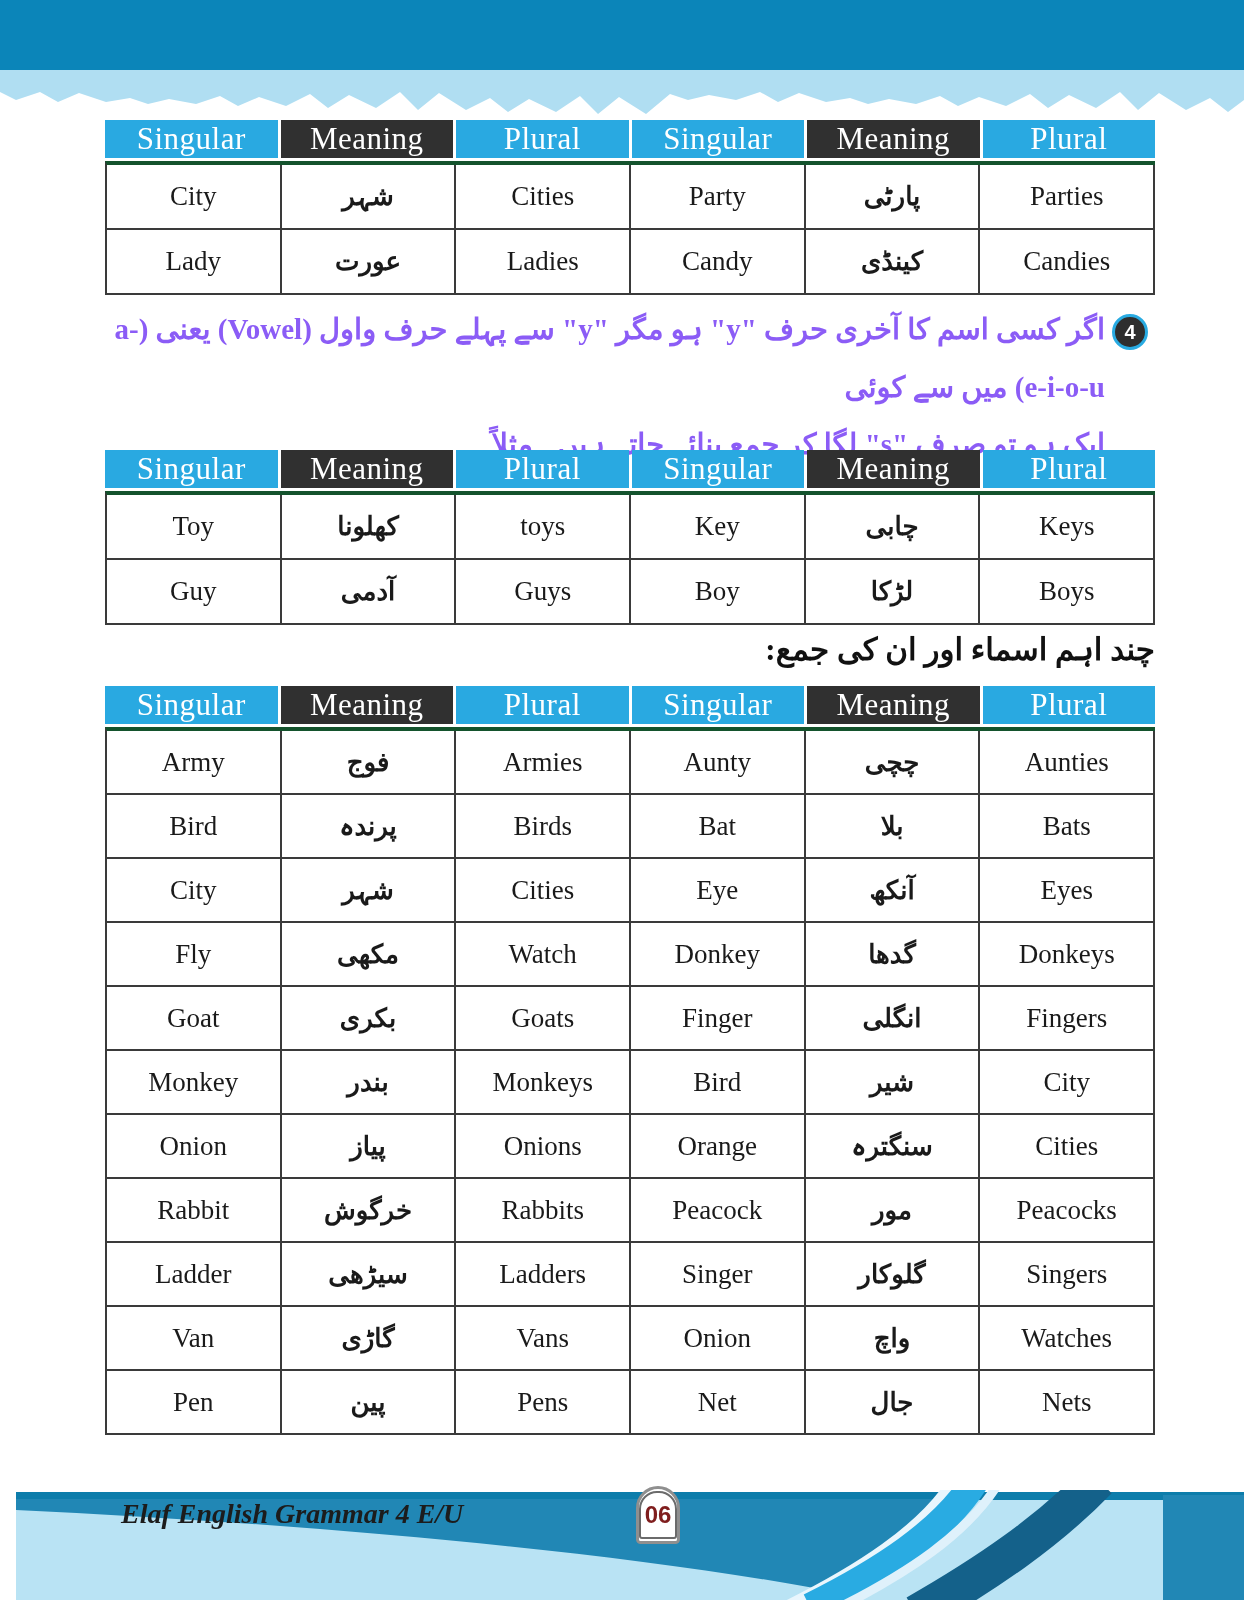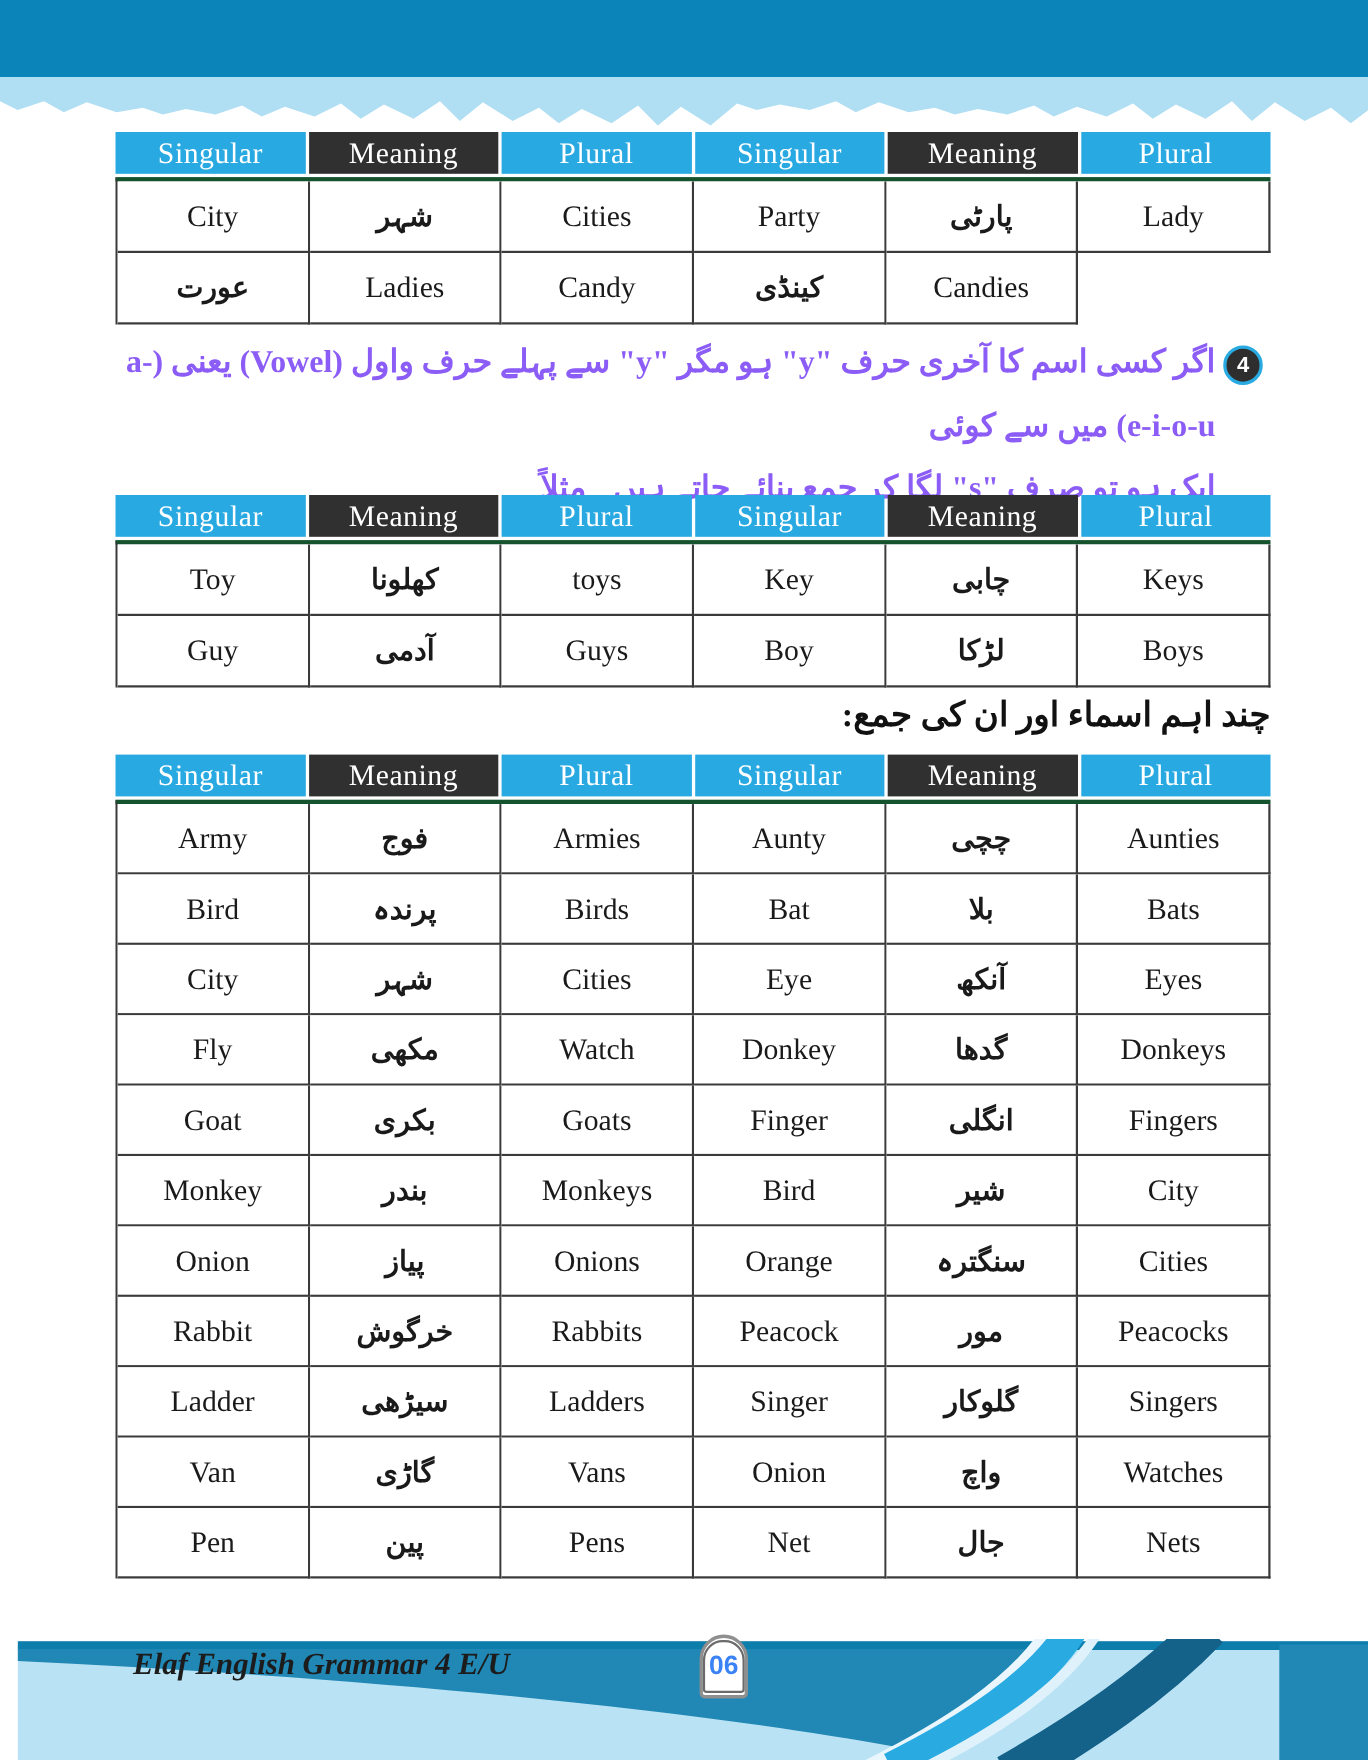"Singular" .hd { font-size: 27px -> 31px }
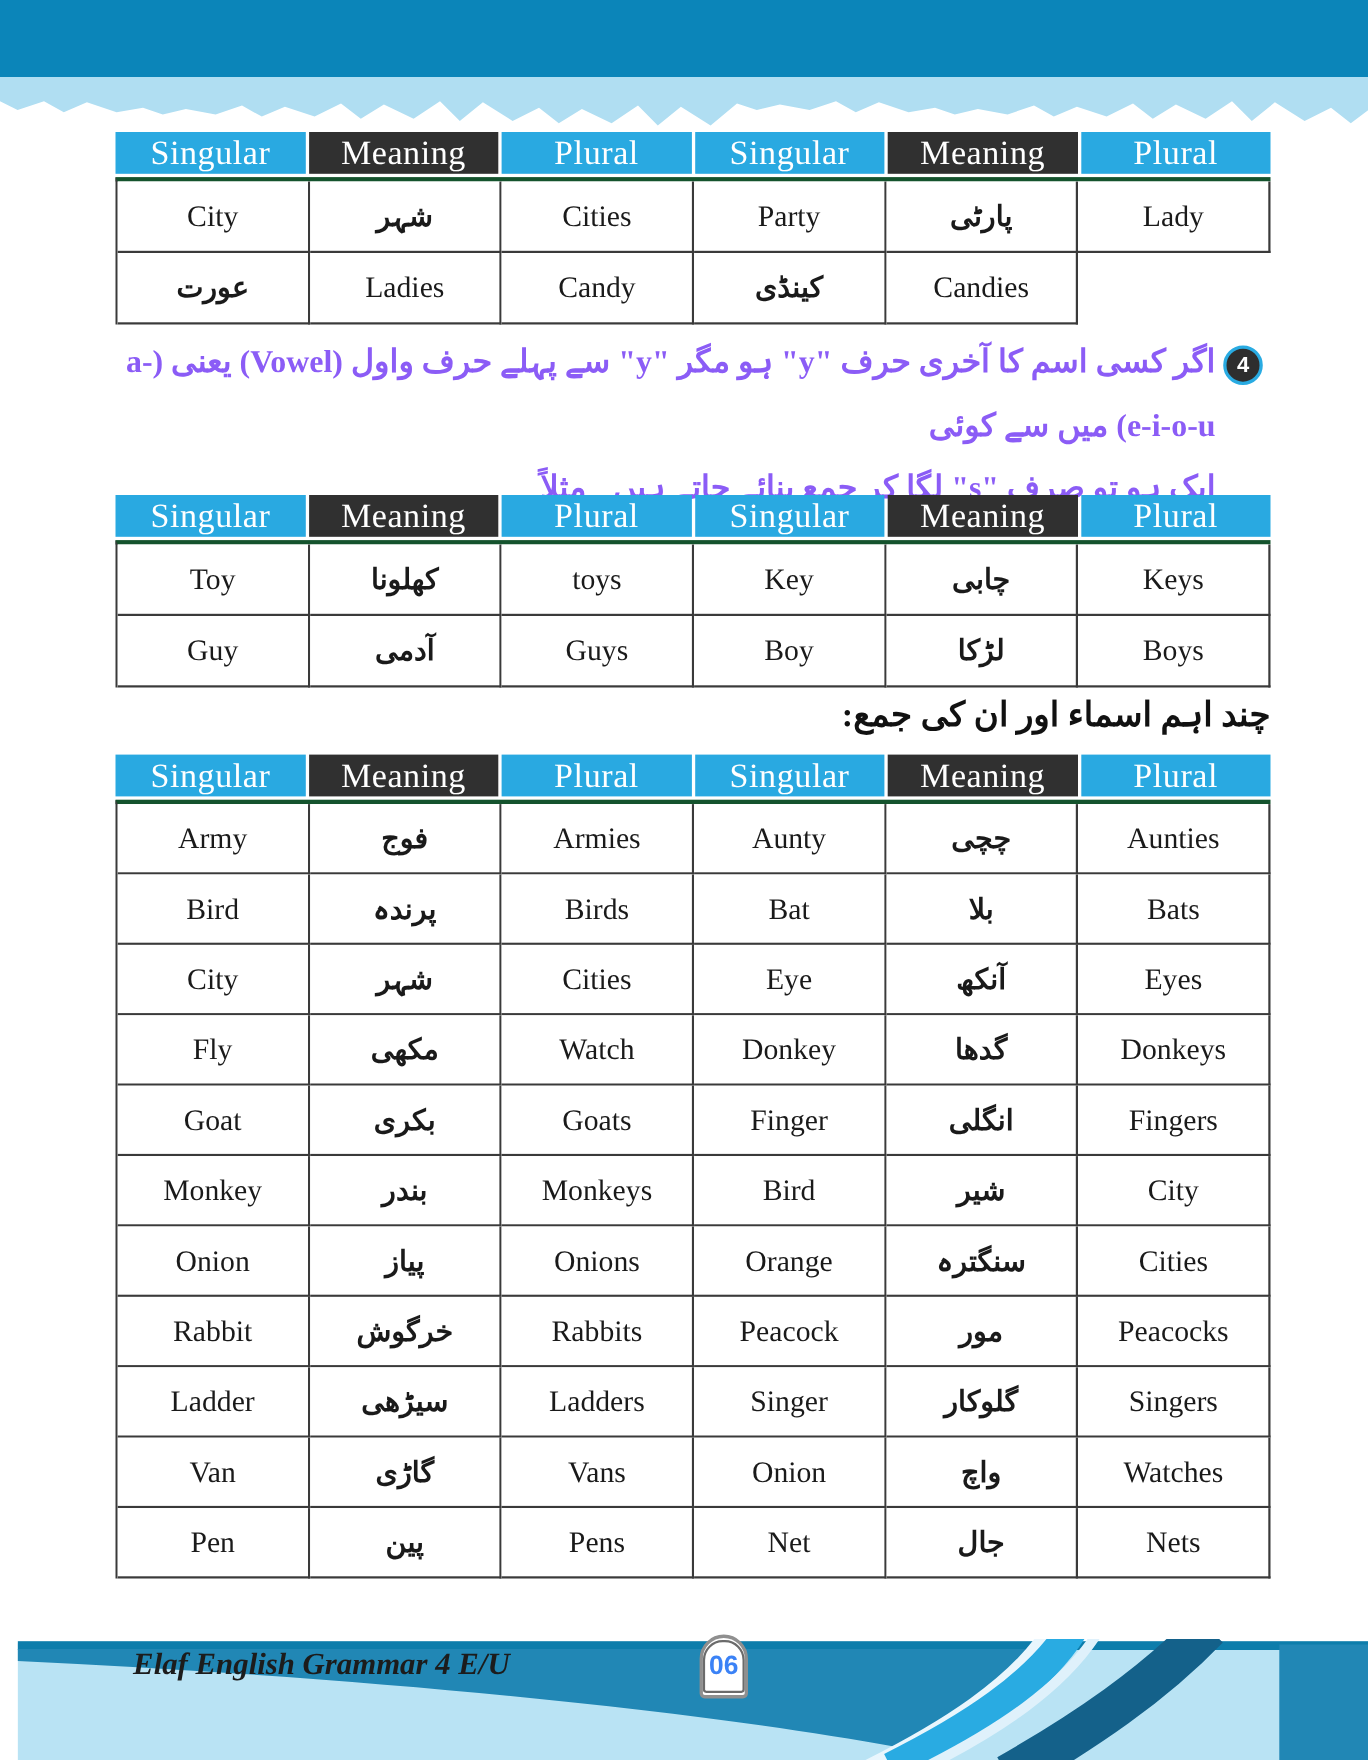"Parties" div.cell { html: none -> <div>Parties</div> }
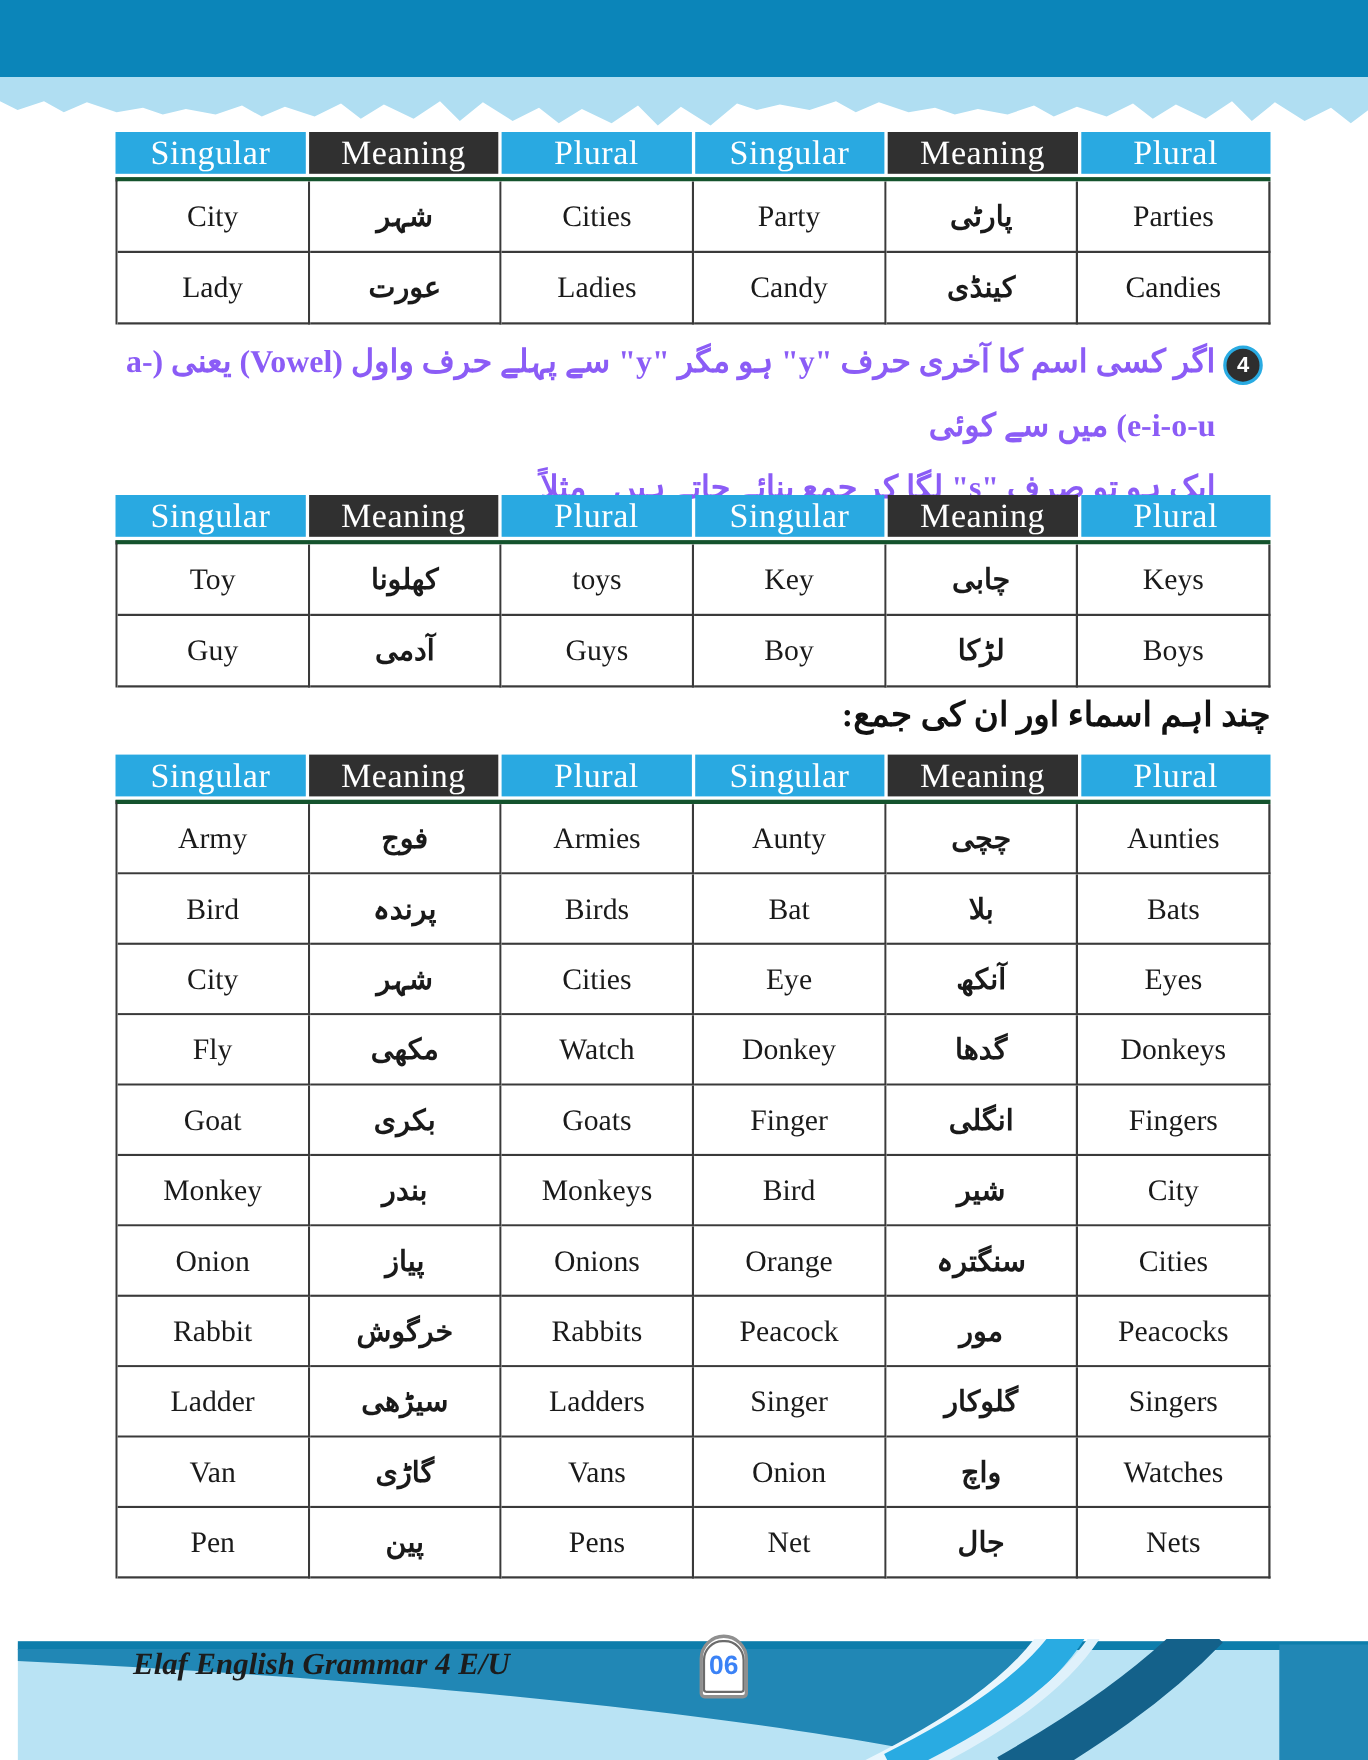"06" .page-badge-inner { color: #3b82f6 -> #7f1d1d }
